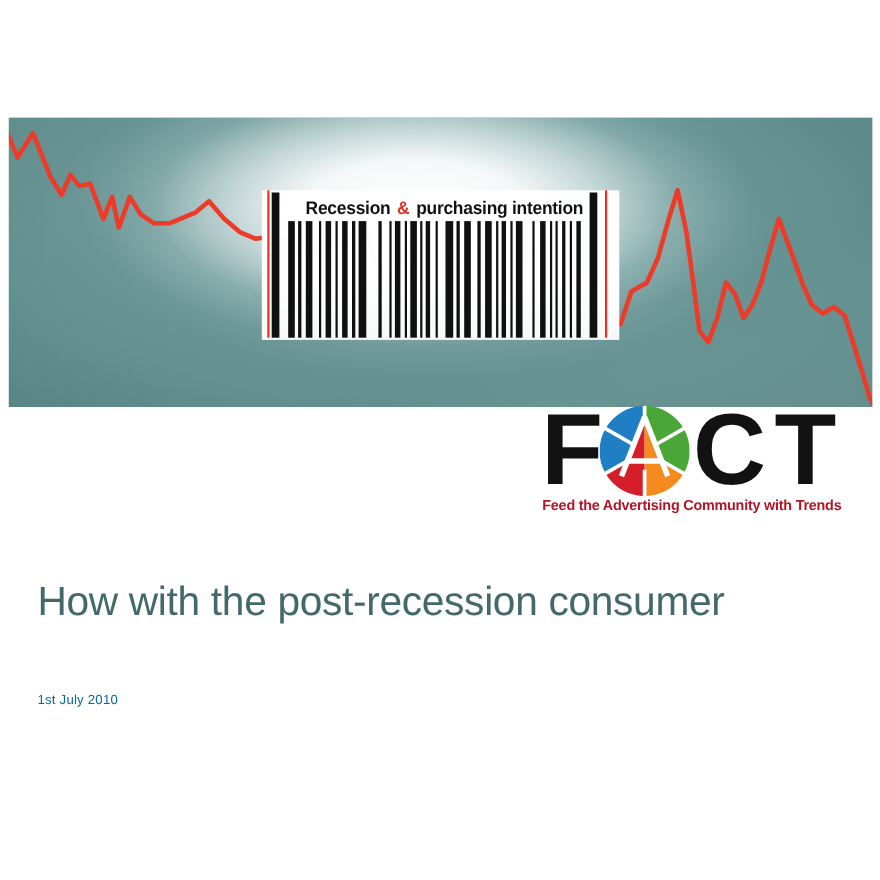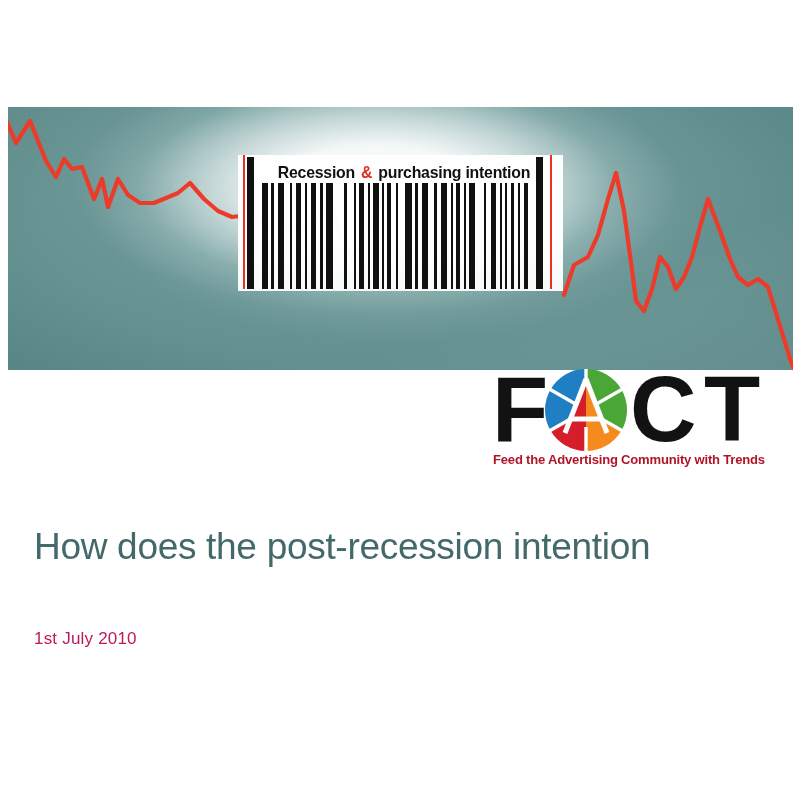"Recession" #barcode { top: 155px -> 173px }
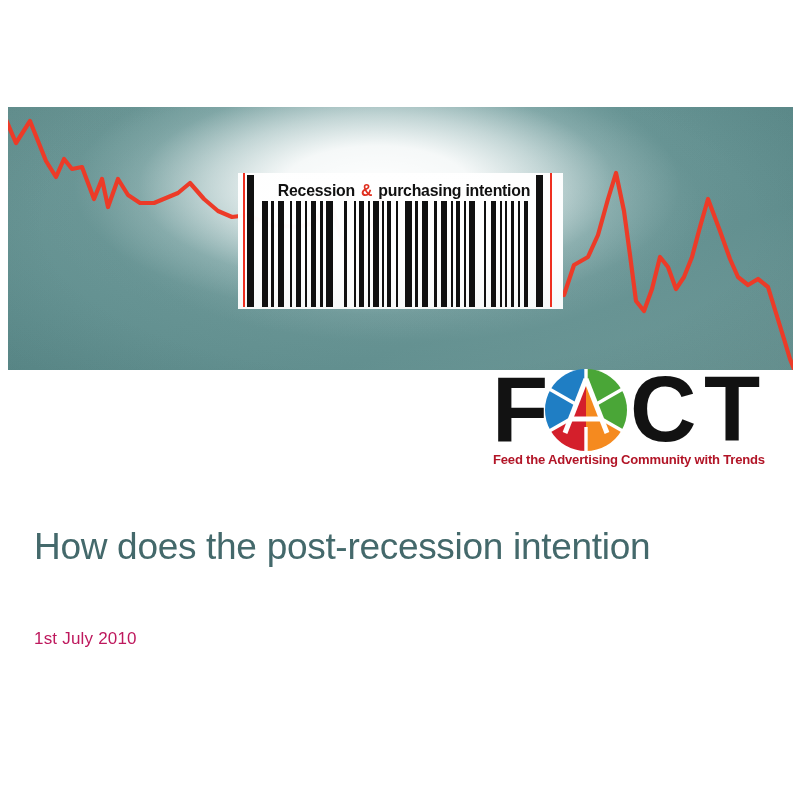"How does the post-recession intention" span.hl-line { text: does the post-recession intention -> with the post-recession consumer }
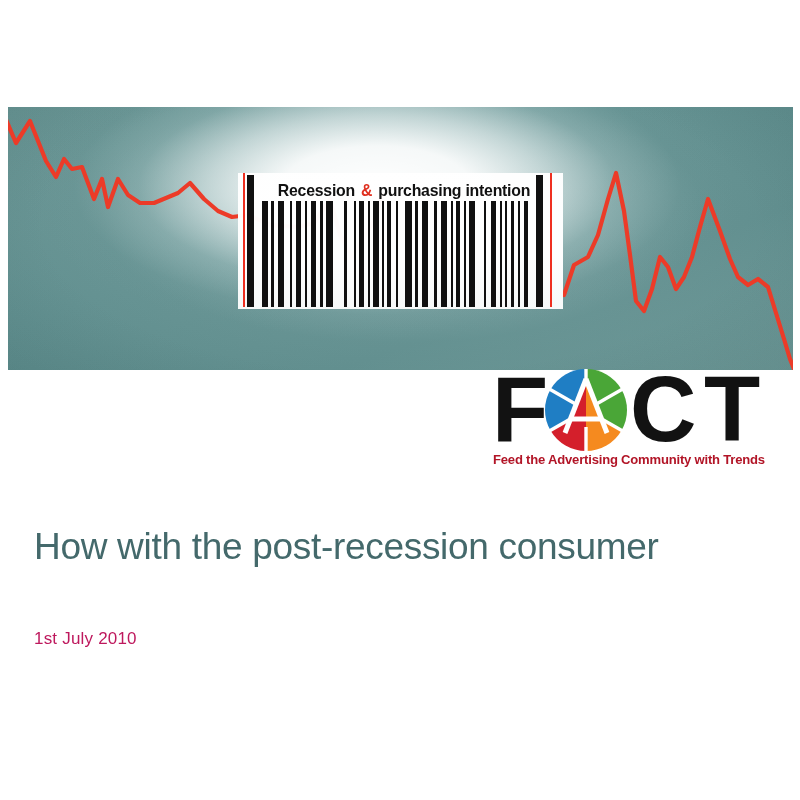"1st July 2010" #date { color: #be185d -> #0369a1; font-size: 17px -> 12px }
